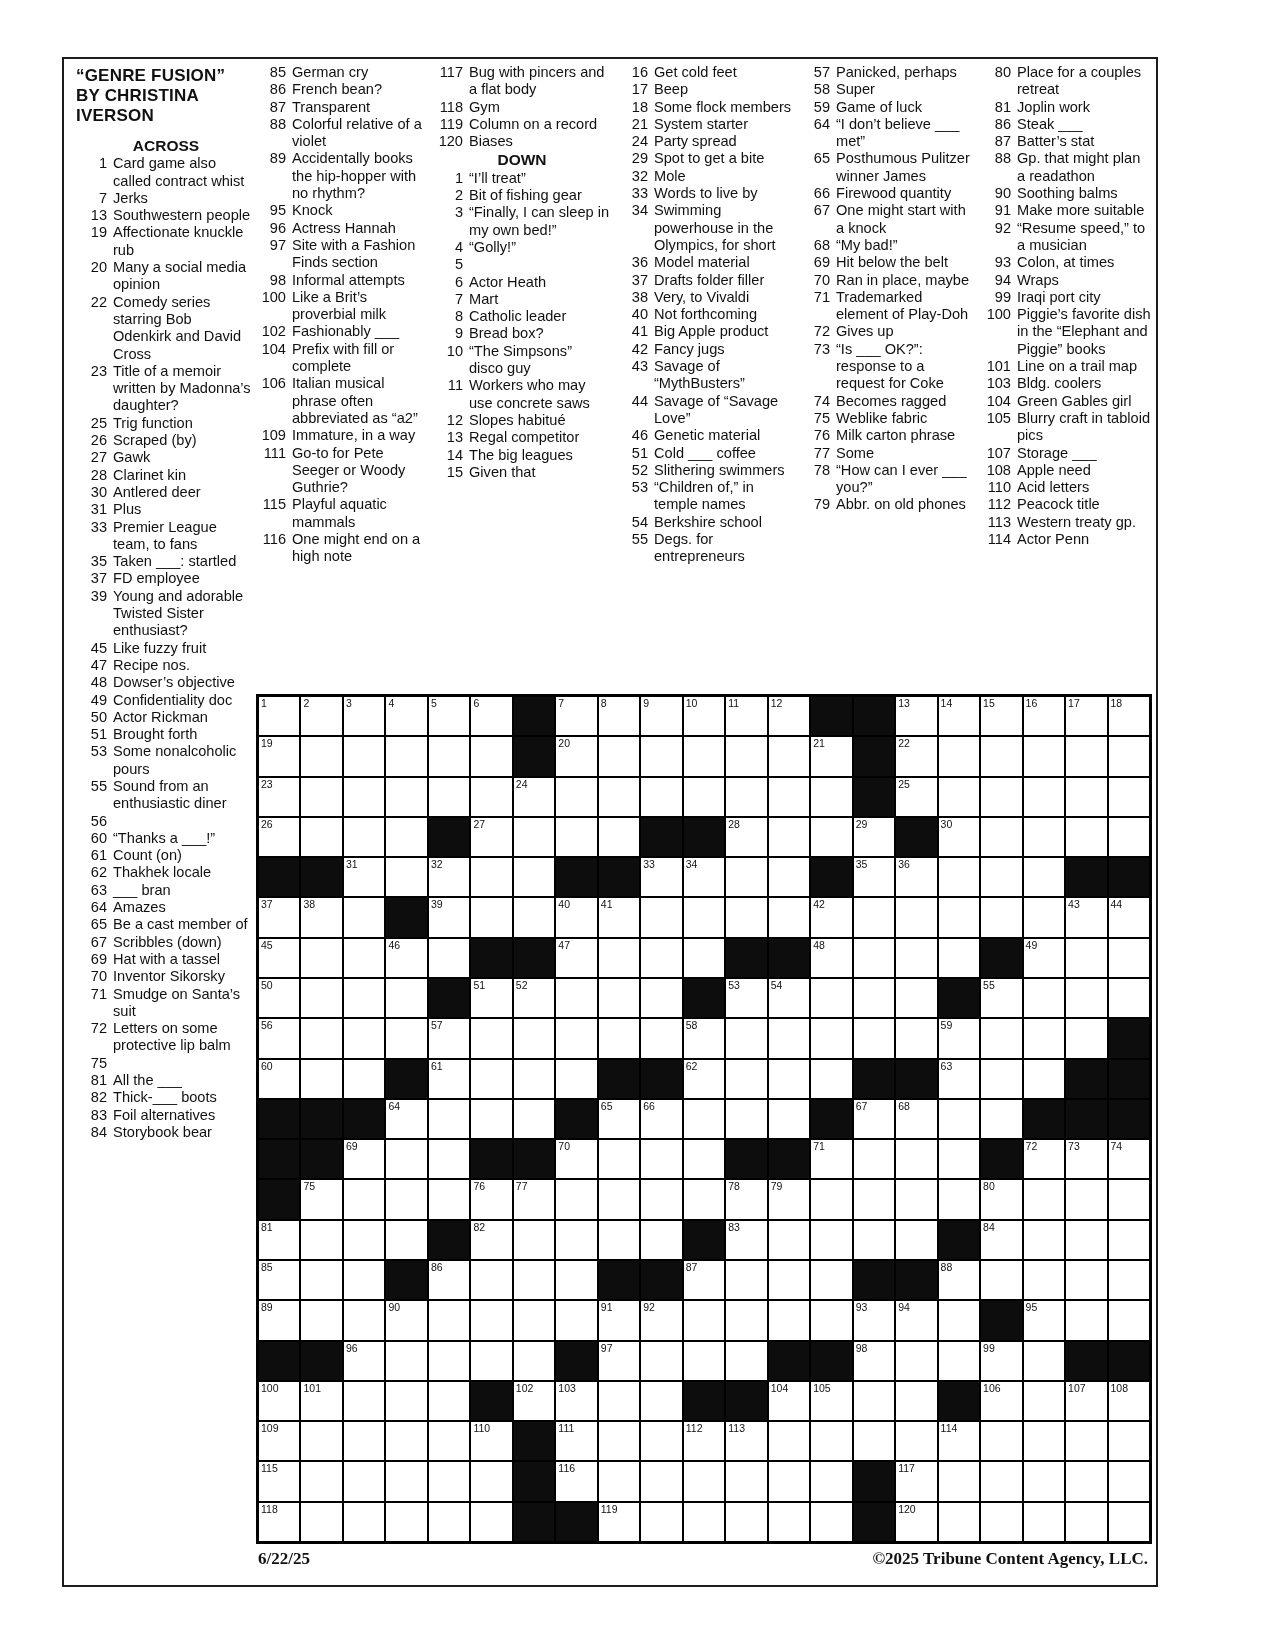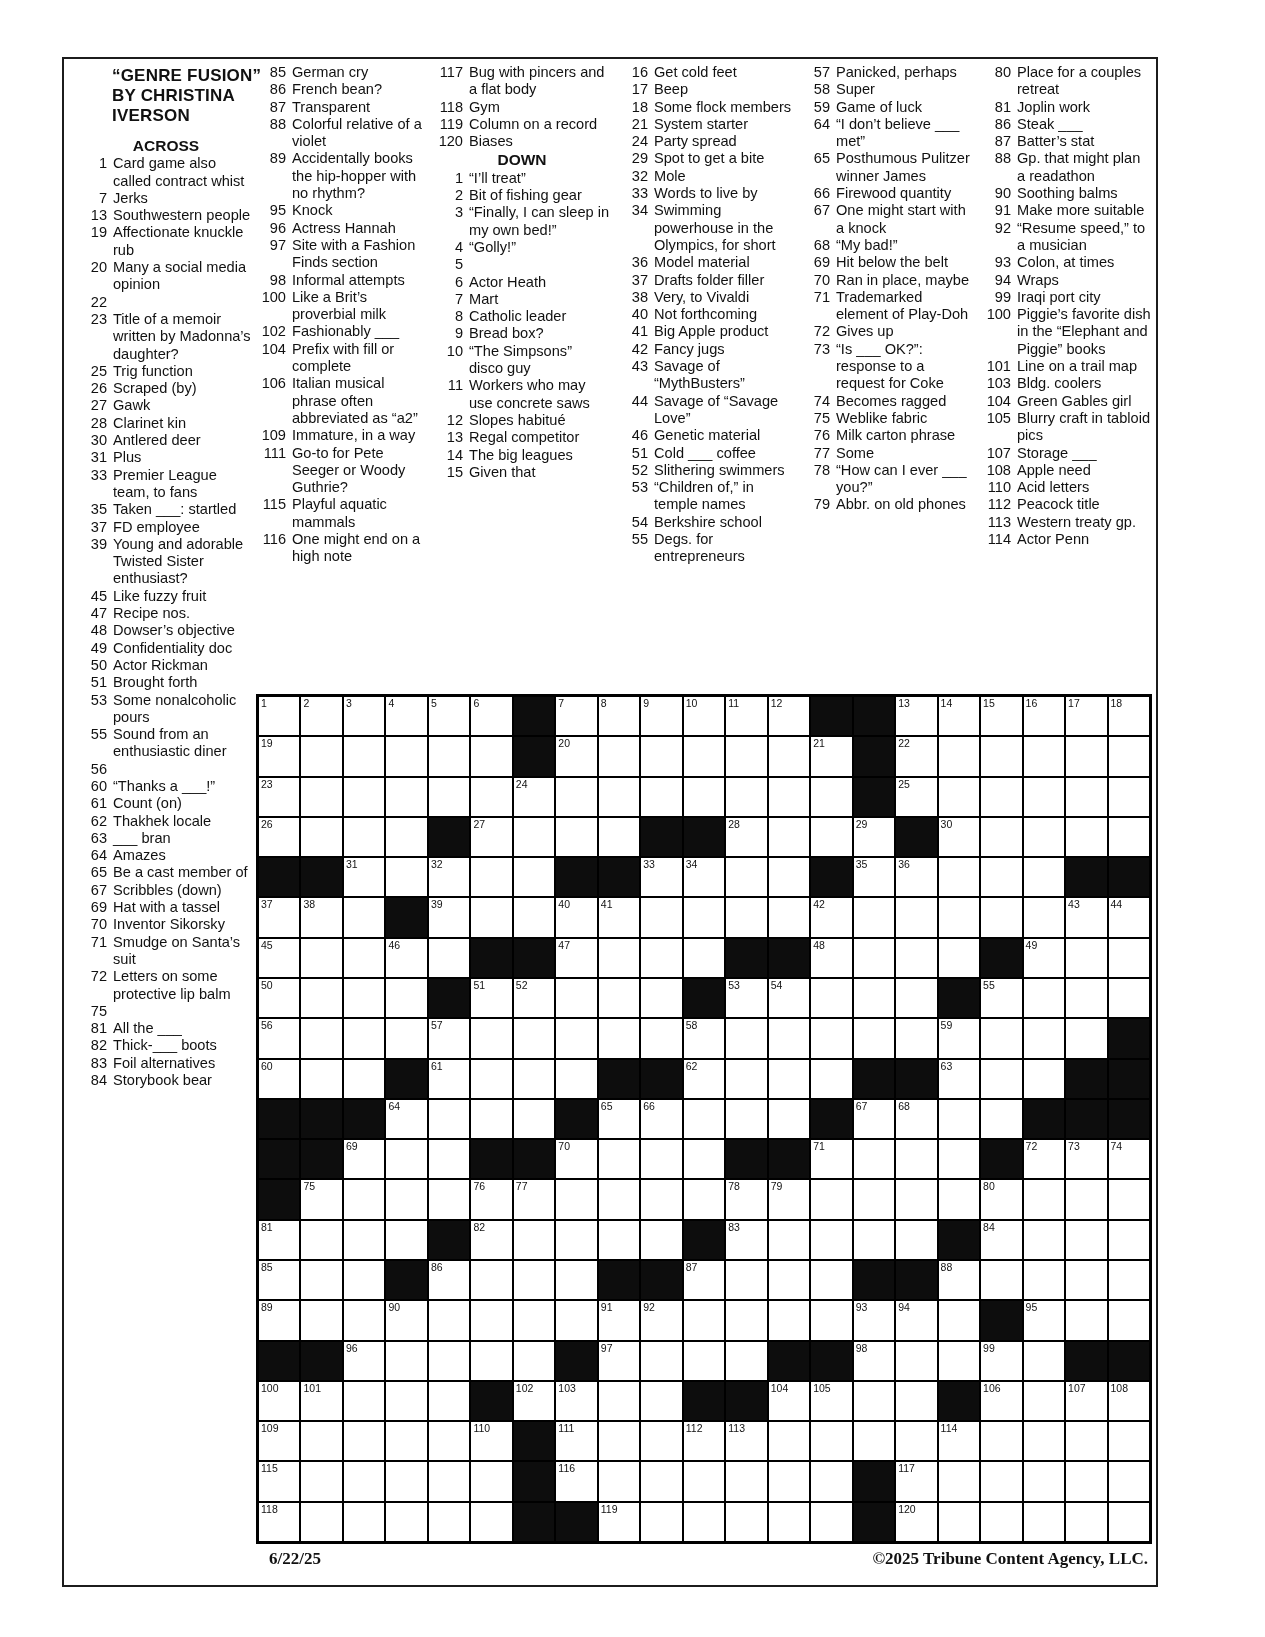"“GENRE FUSION”" .title { margin-left: 36px -> none }
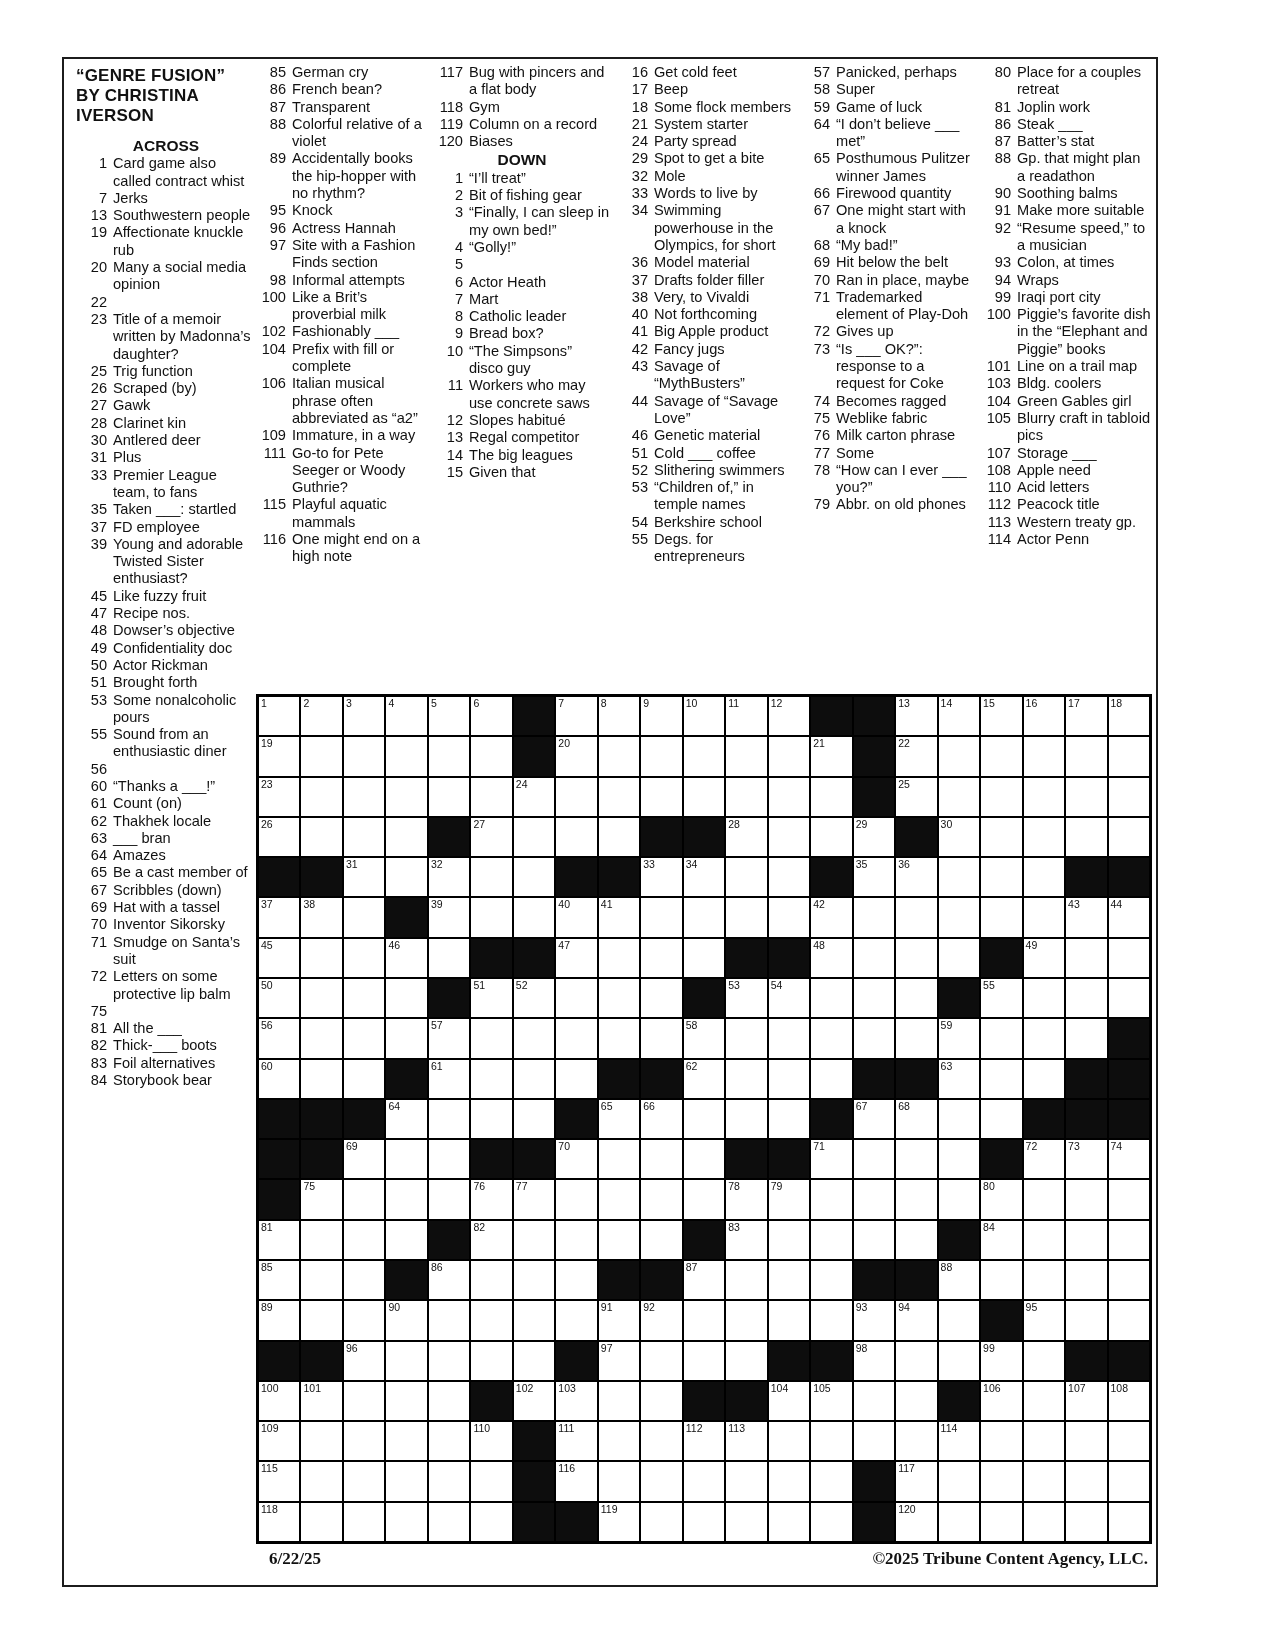"Comedy series starring Bob Odenkirk" span.ctext { html: none -> <span>Comedy series starring Bob Odenkirk and David Cross</span> }
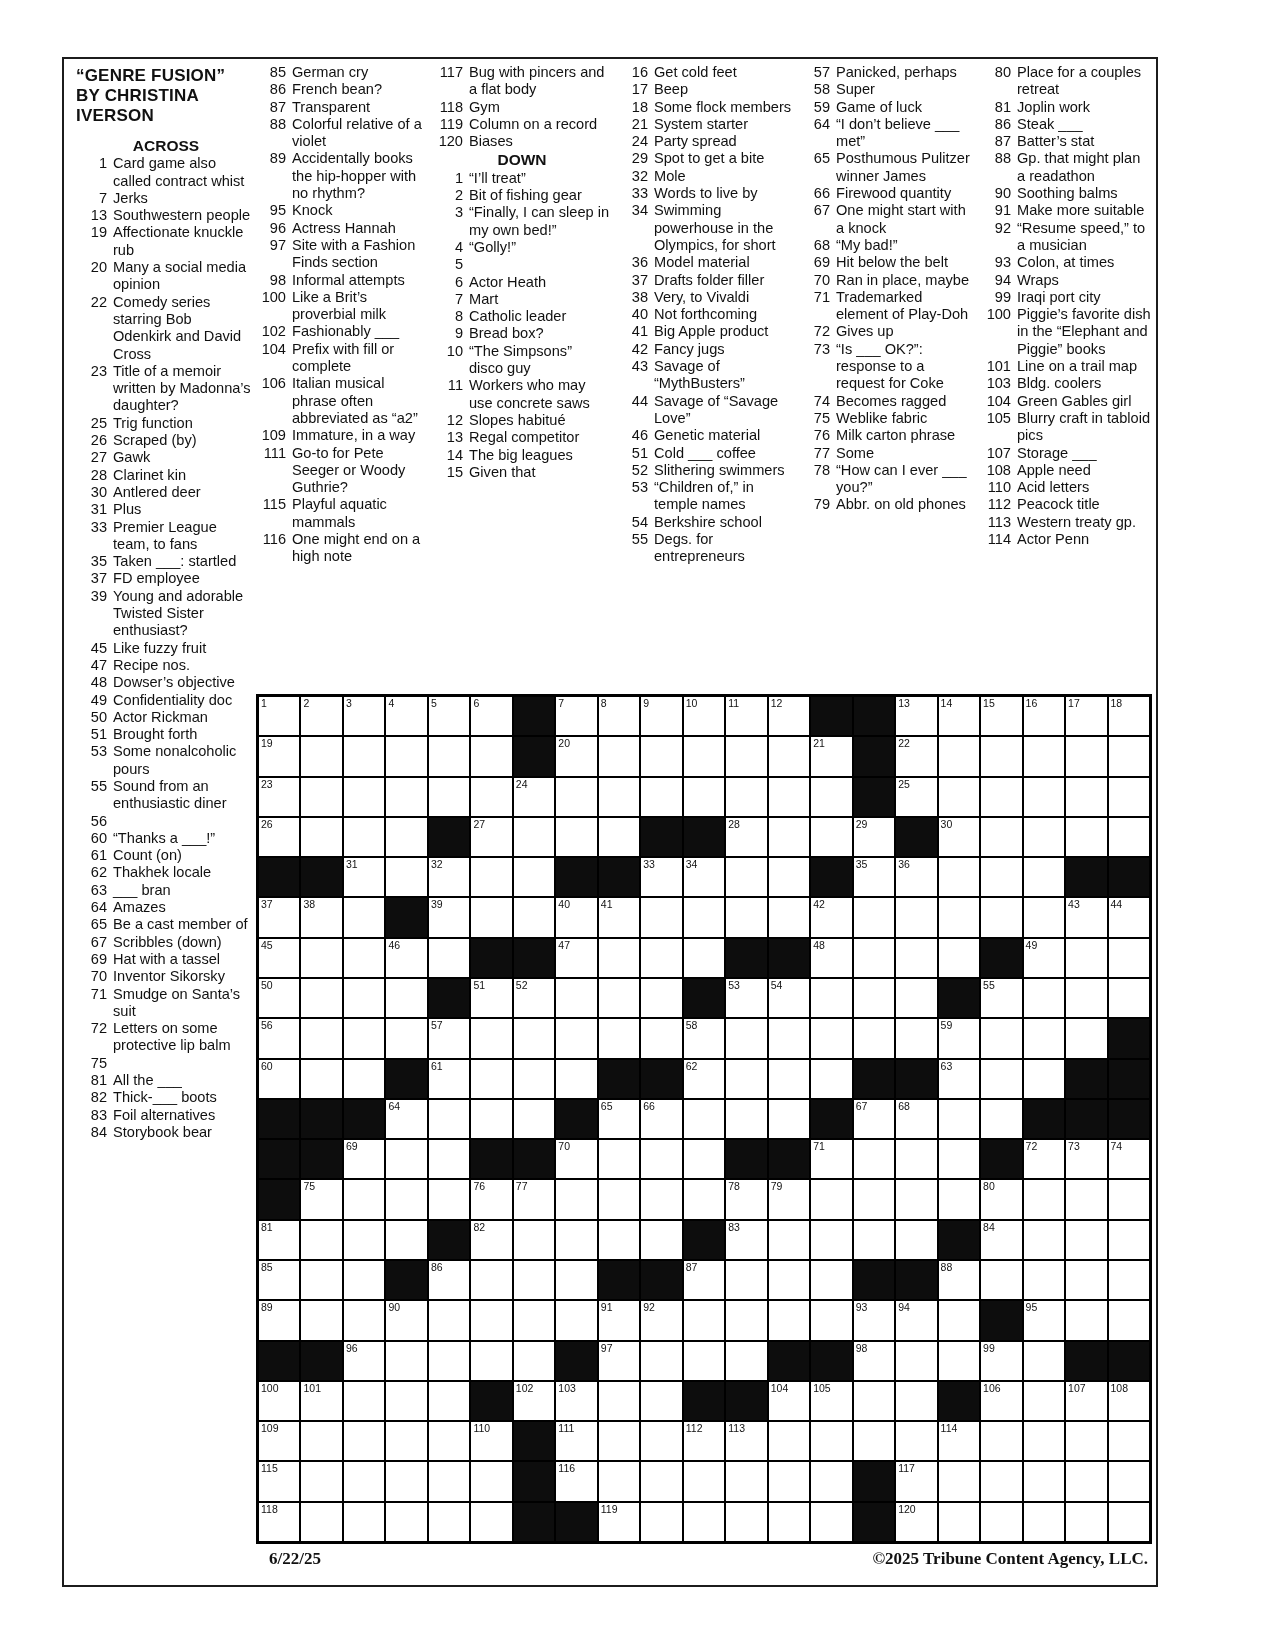"6/22/25" .date { left: 269px -> 258px }
